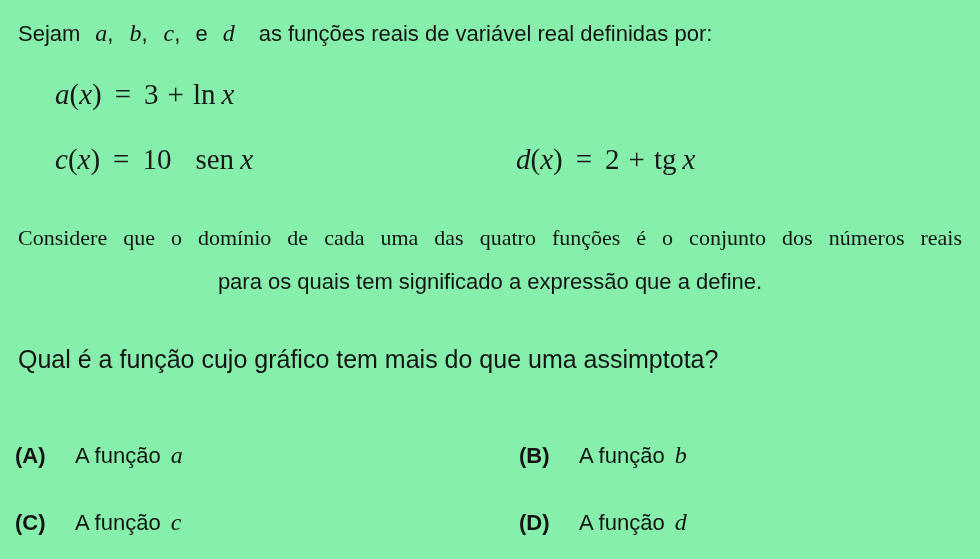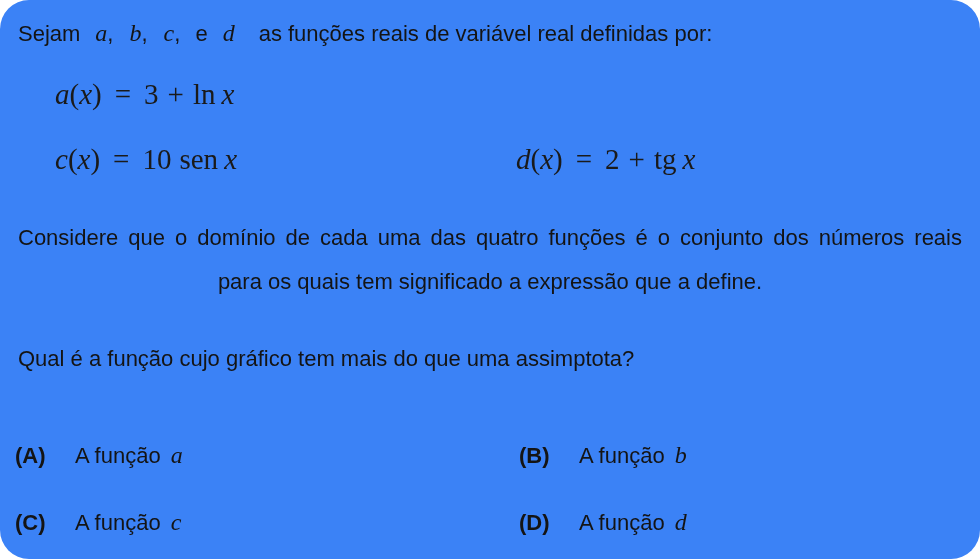"Sejam a, b, c, e" .page { background: #3b82f6 -> #86efac; border-radius: 29px -> none }
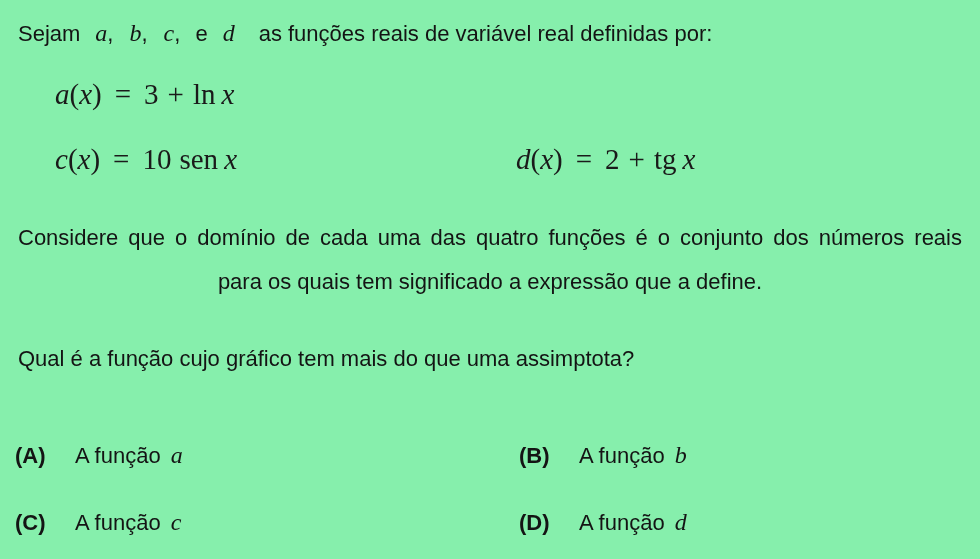"10" .formula .gap { margin-right: 8px -> 24px }
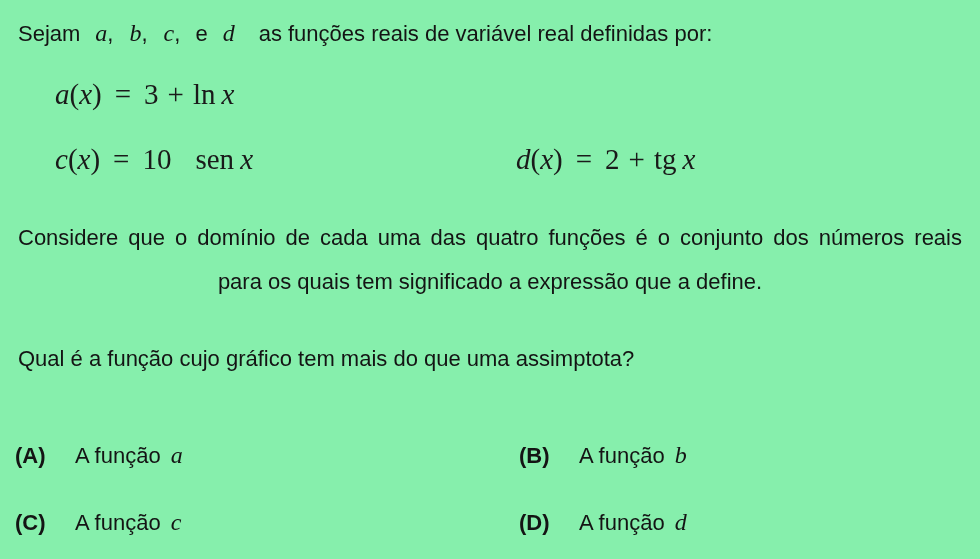"Considere que o domínio de" .para .line-just { font-family: none -> Liberation Serif, serif }
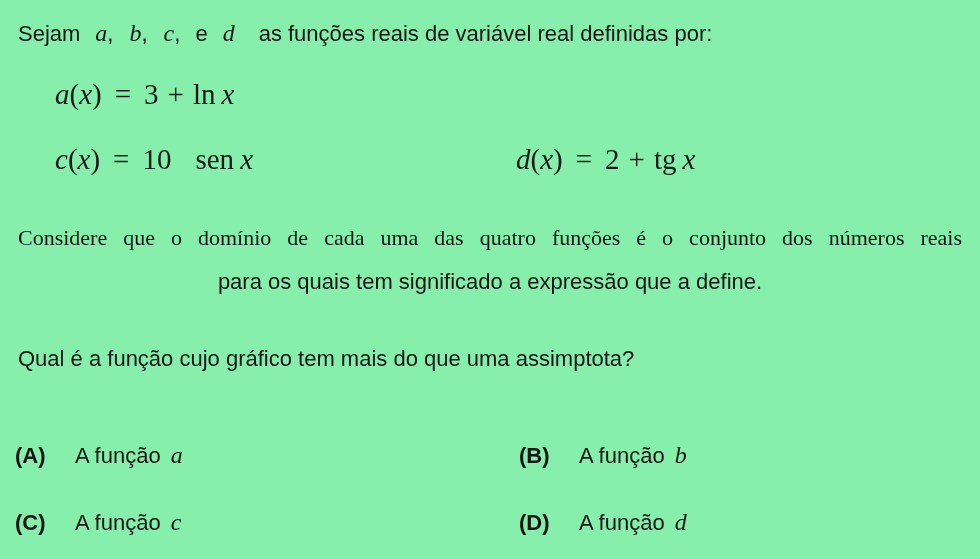"Qual é a função cujo" .question { font-size: 22px -> 25px }
